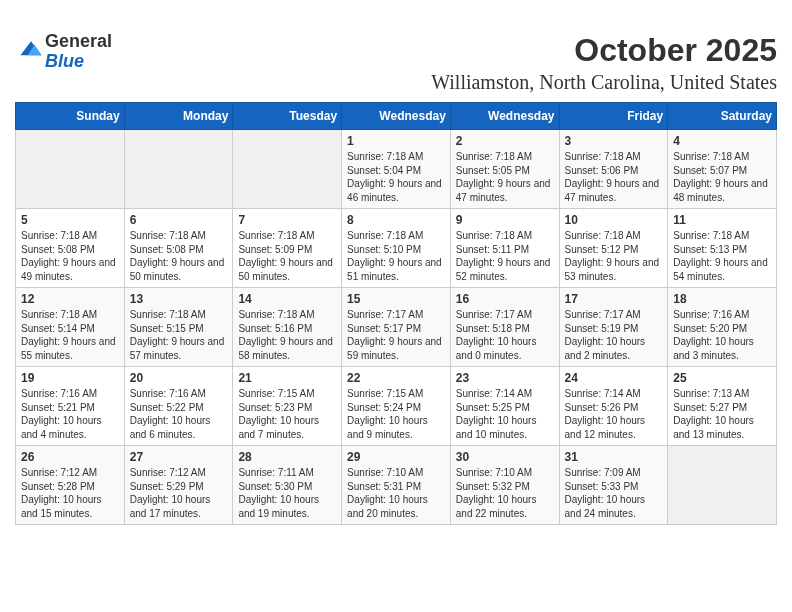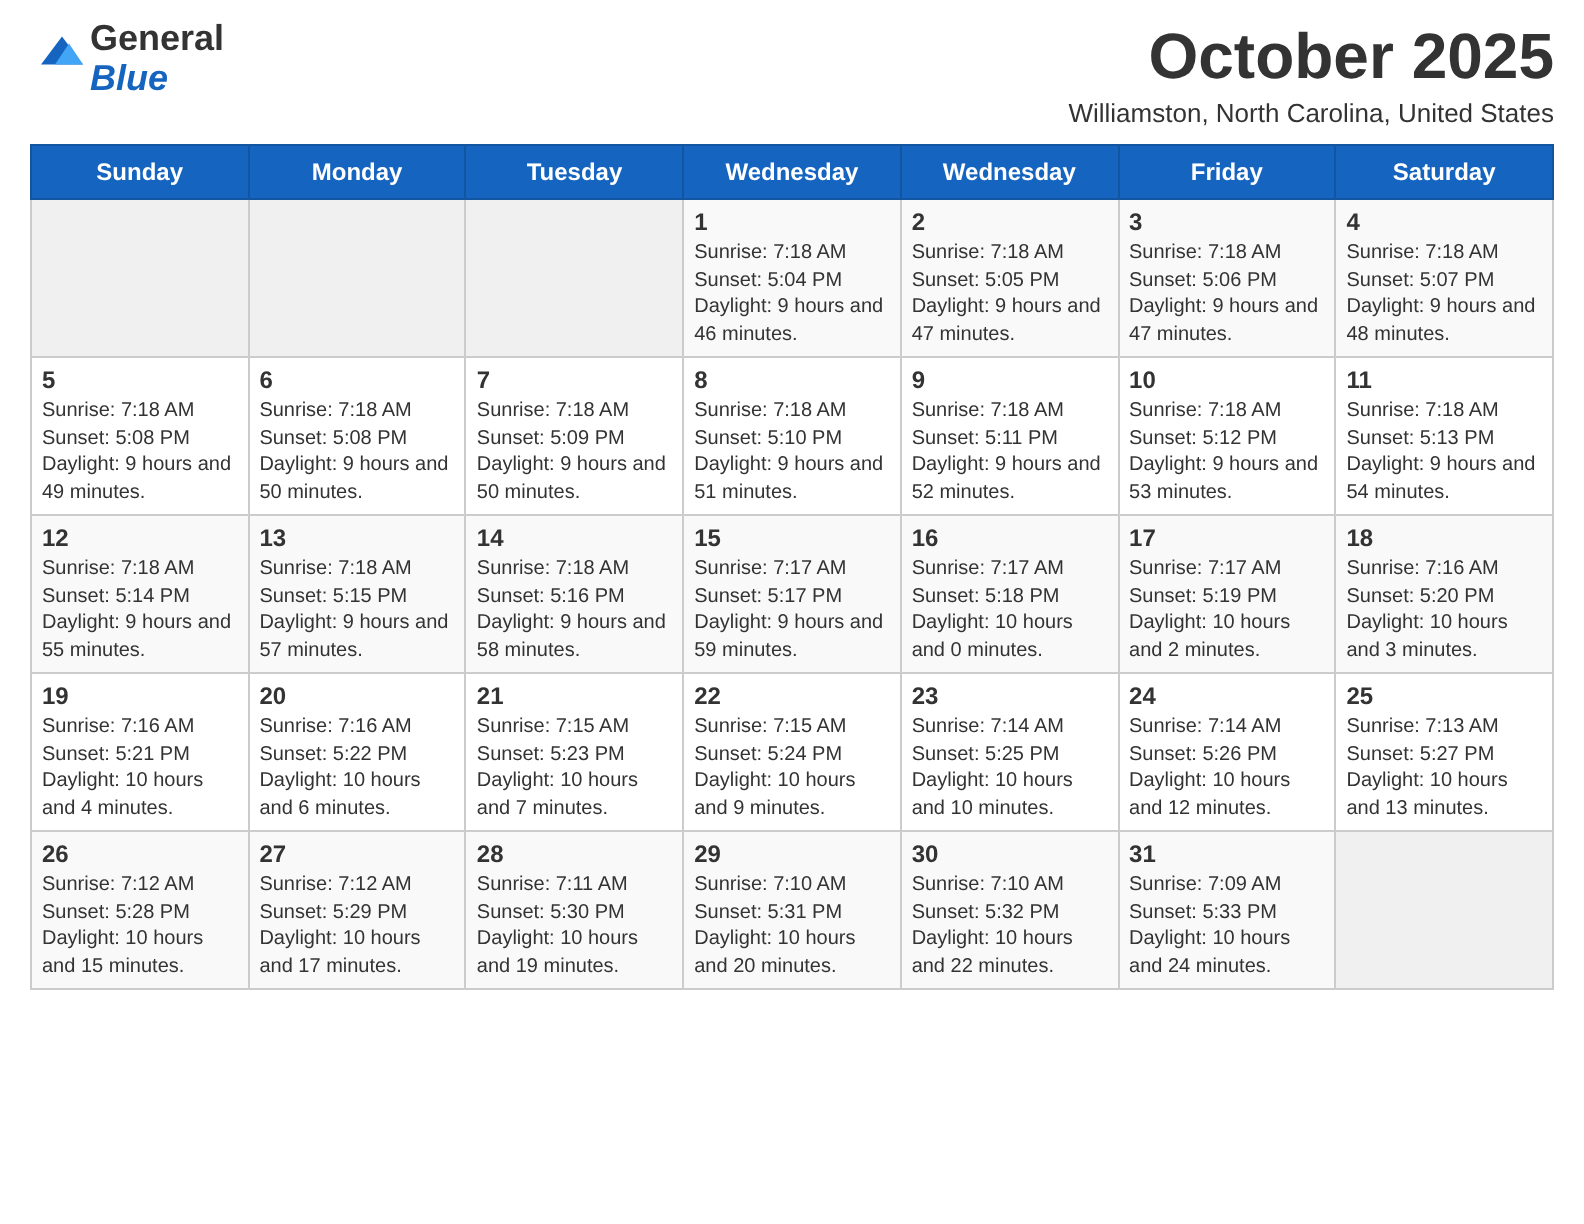"General" .header { margin-top: none -> 22px }
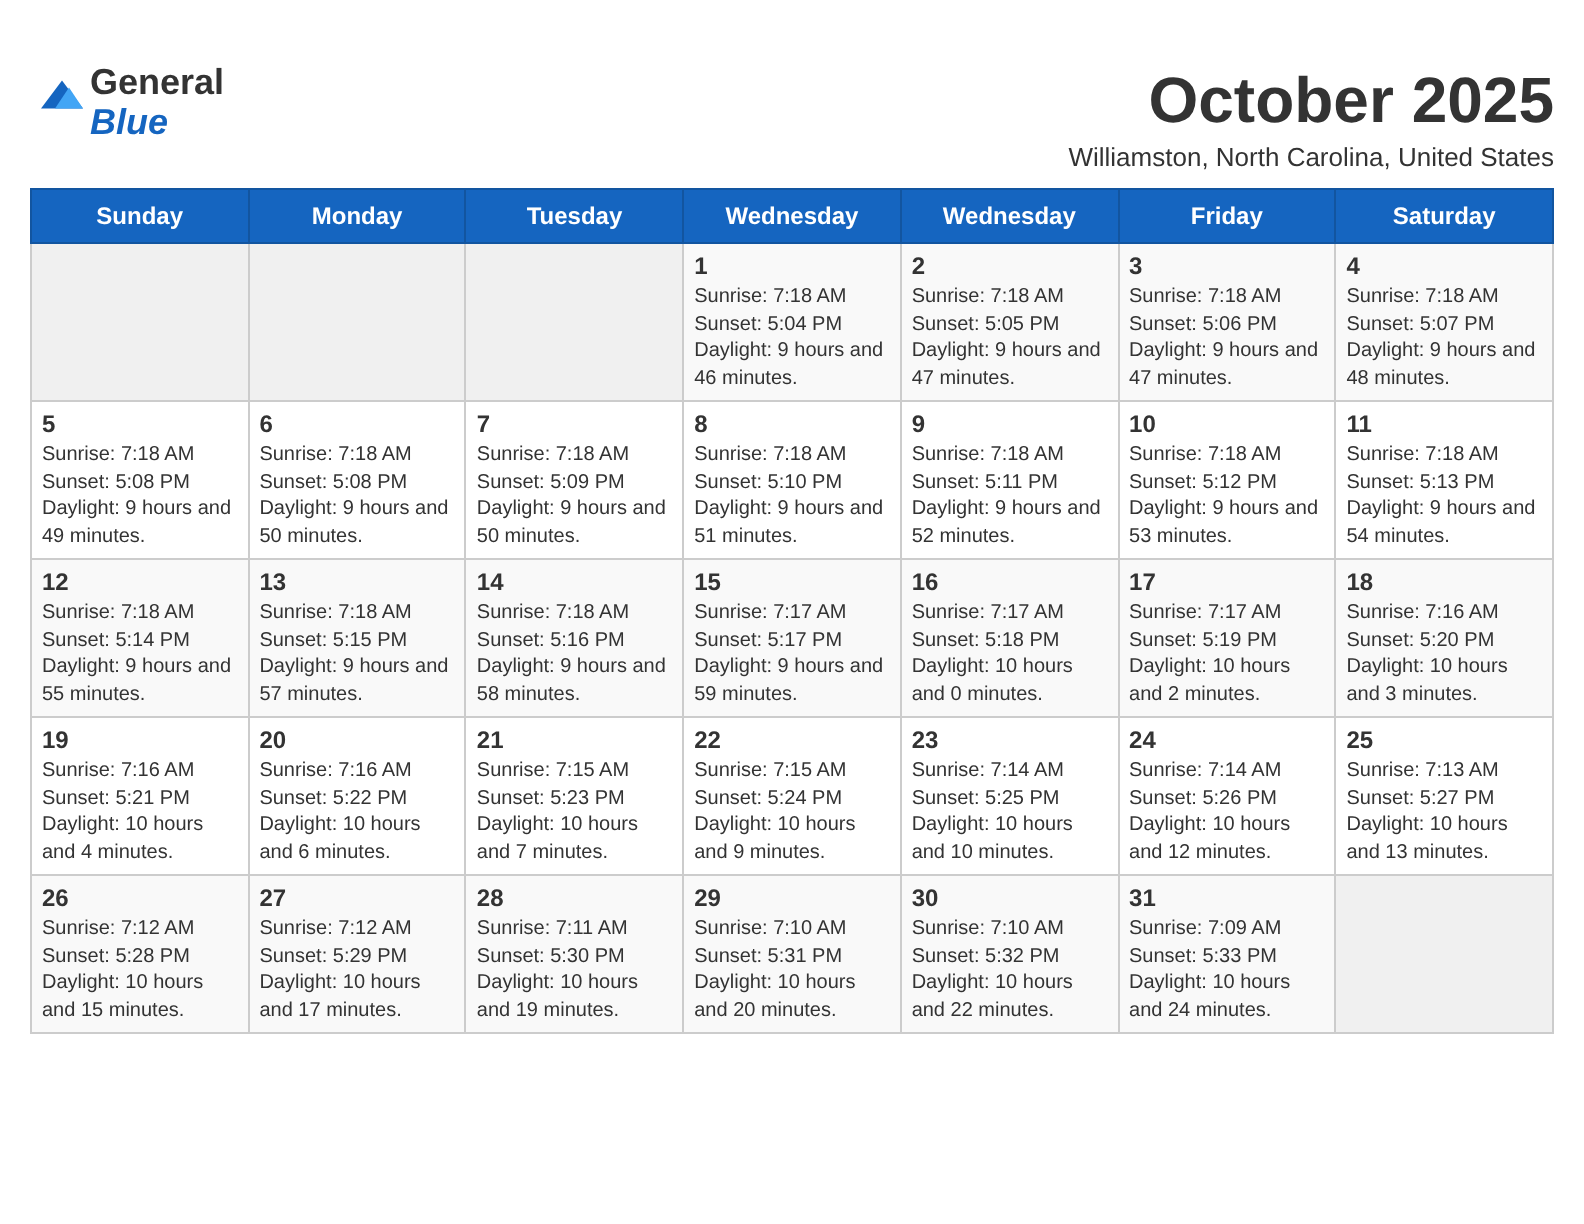"Williamston, North Carolina, United" .calendar-subtitle { font-family: none -> Liberation Serif, serif; font-size: 13px -> 20px }
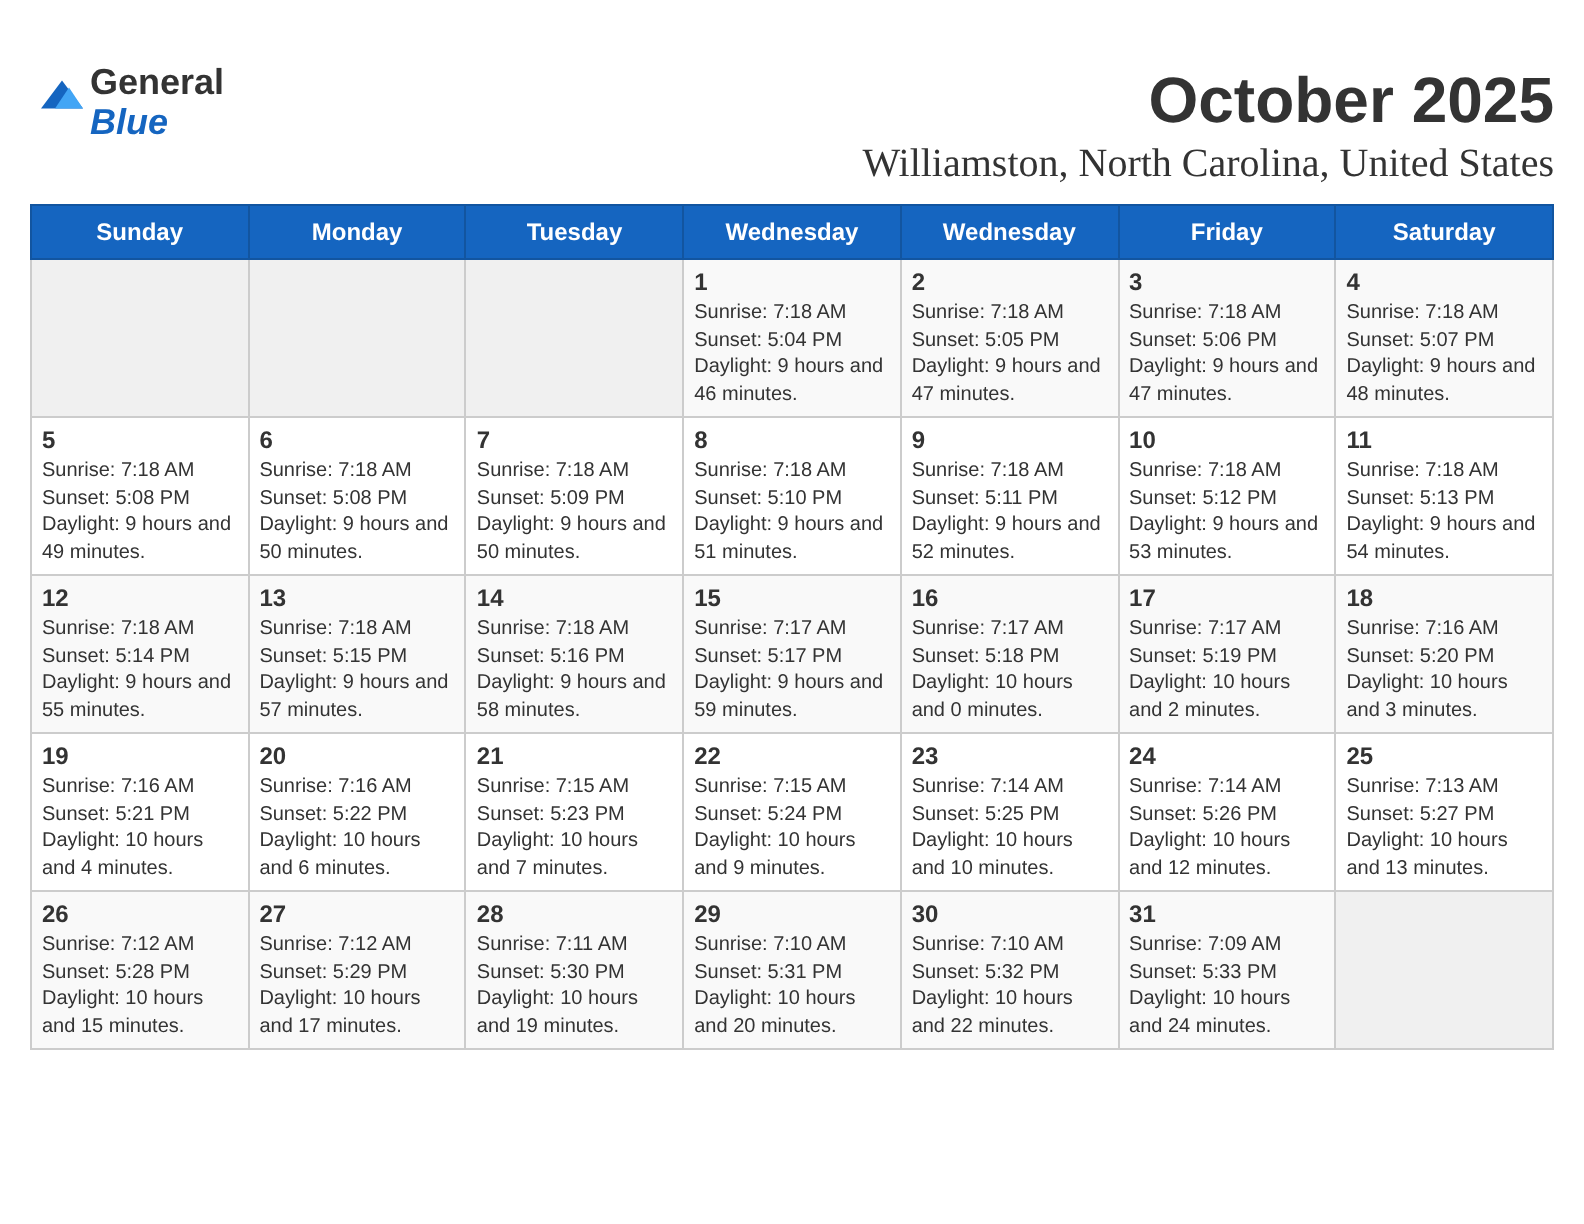"Sunday" .calendar-table th { text-align: center -> right }
